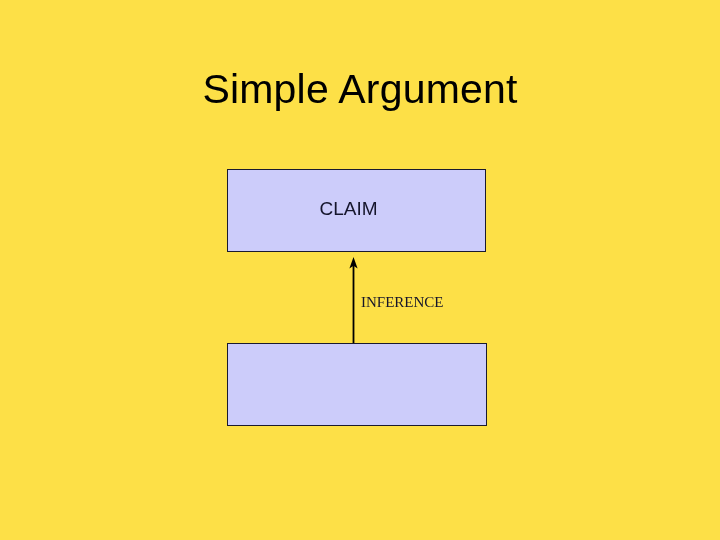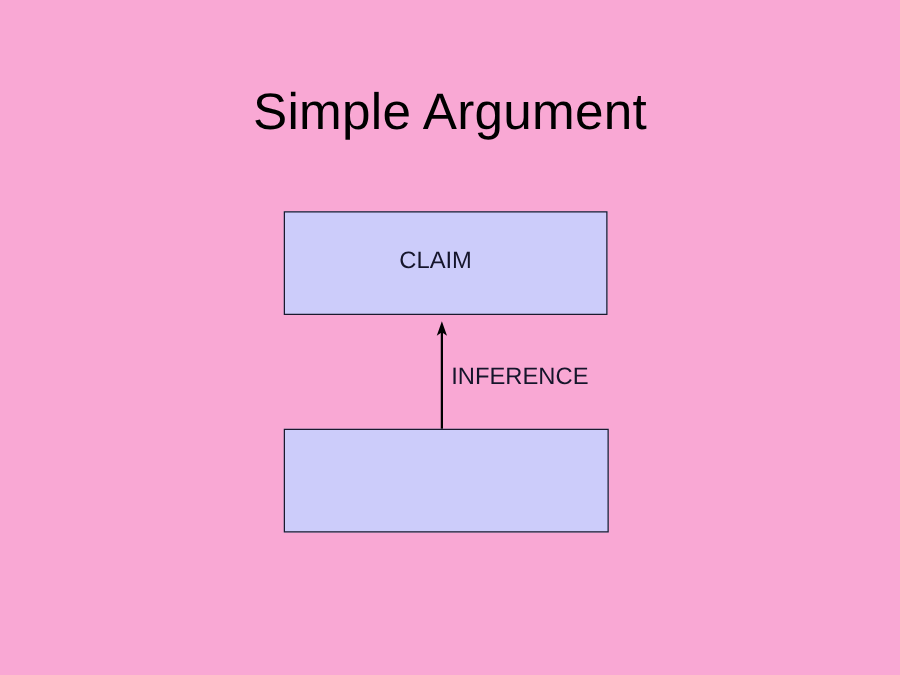"Simple Argument" #slide { background: #f9a8d4 -> #fde047 }
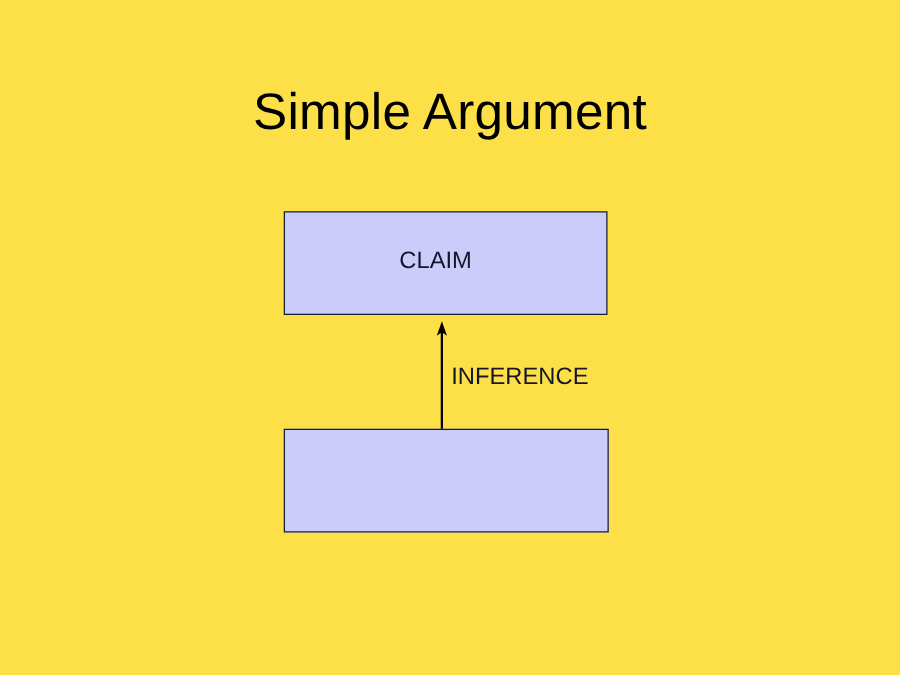"INFERENCE" #inference-label { font-family: Liberation Sans, sans-serif -> Liberation Serif, serif; font-size: 19px -> 15px }
